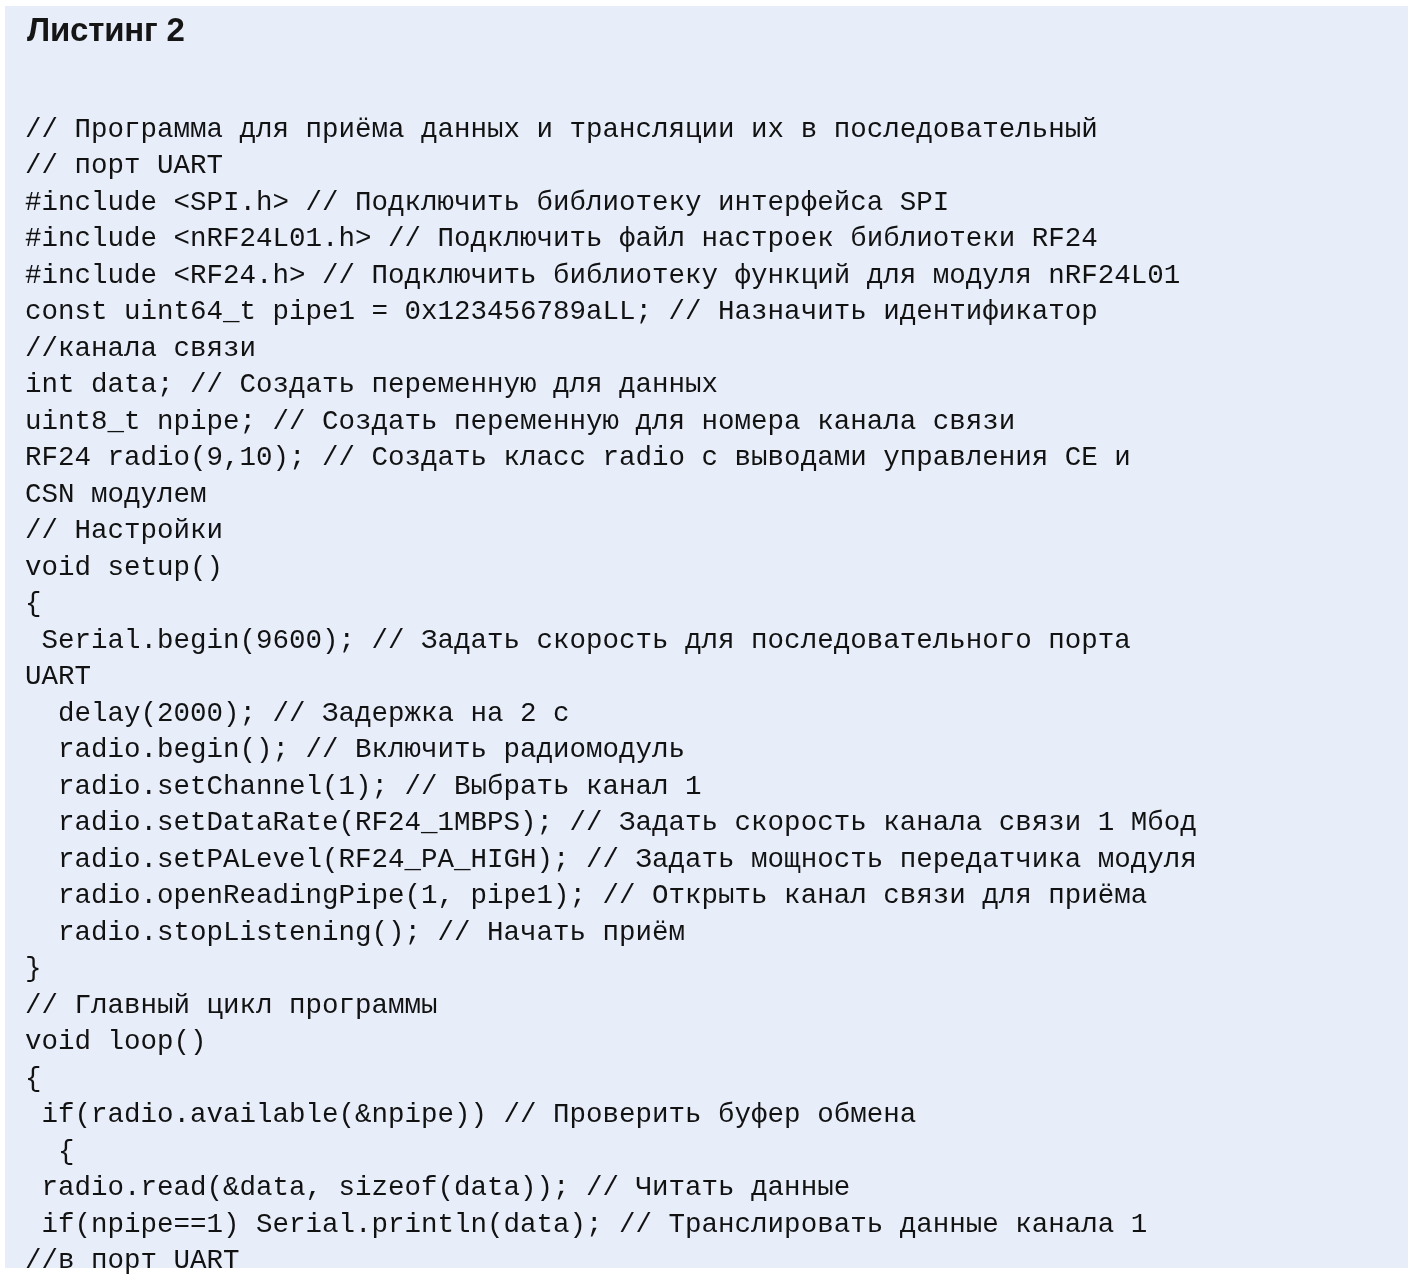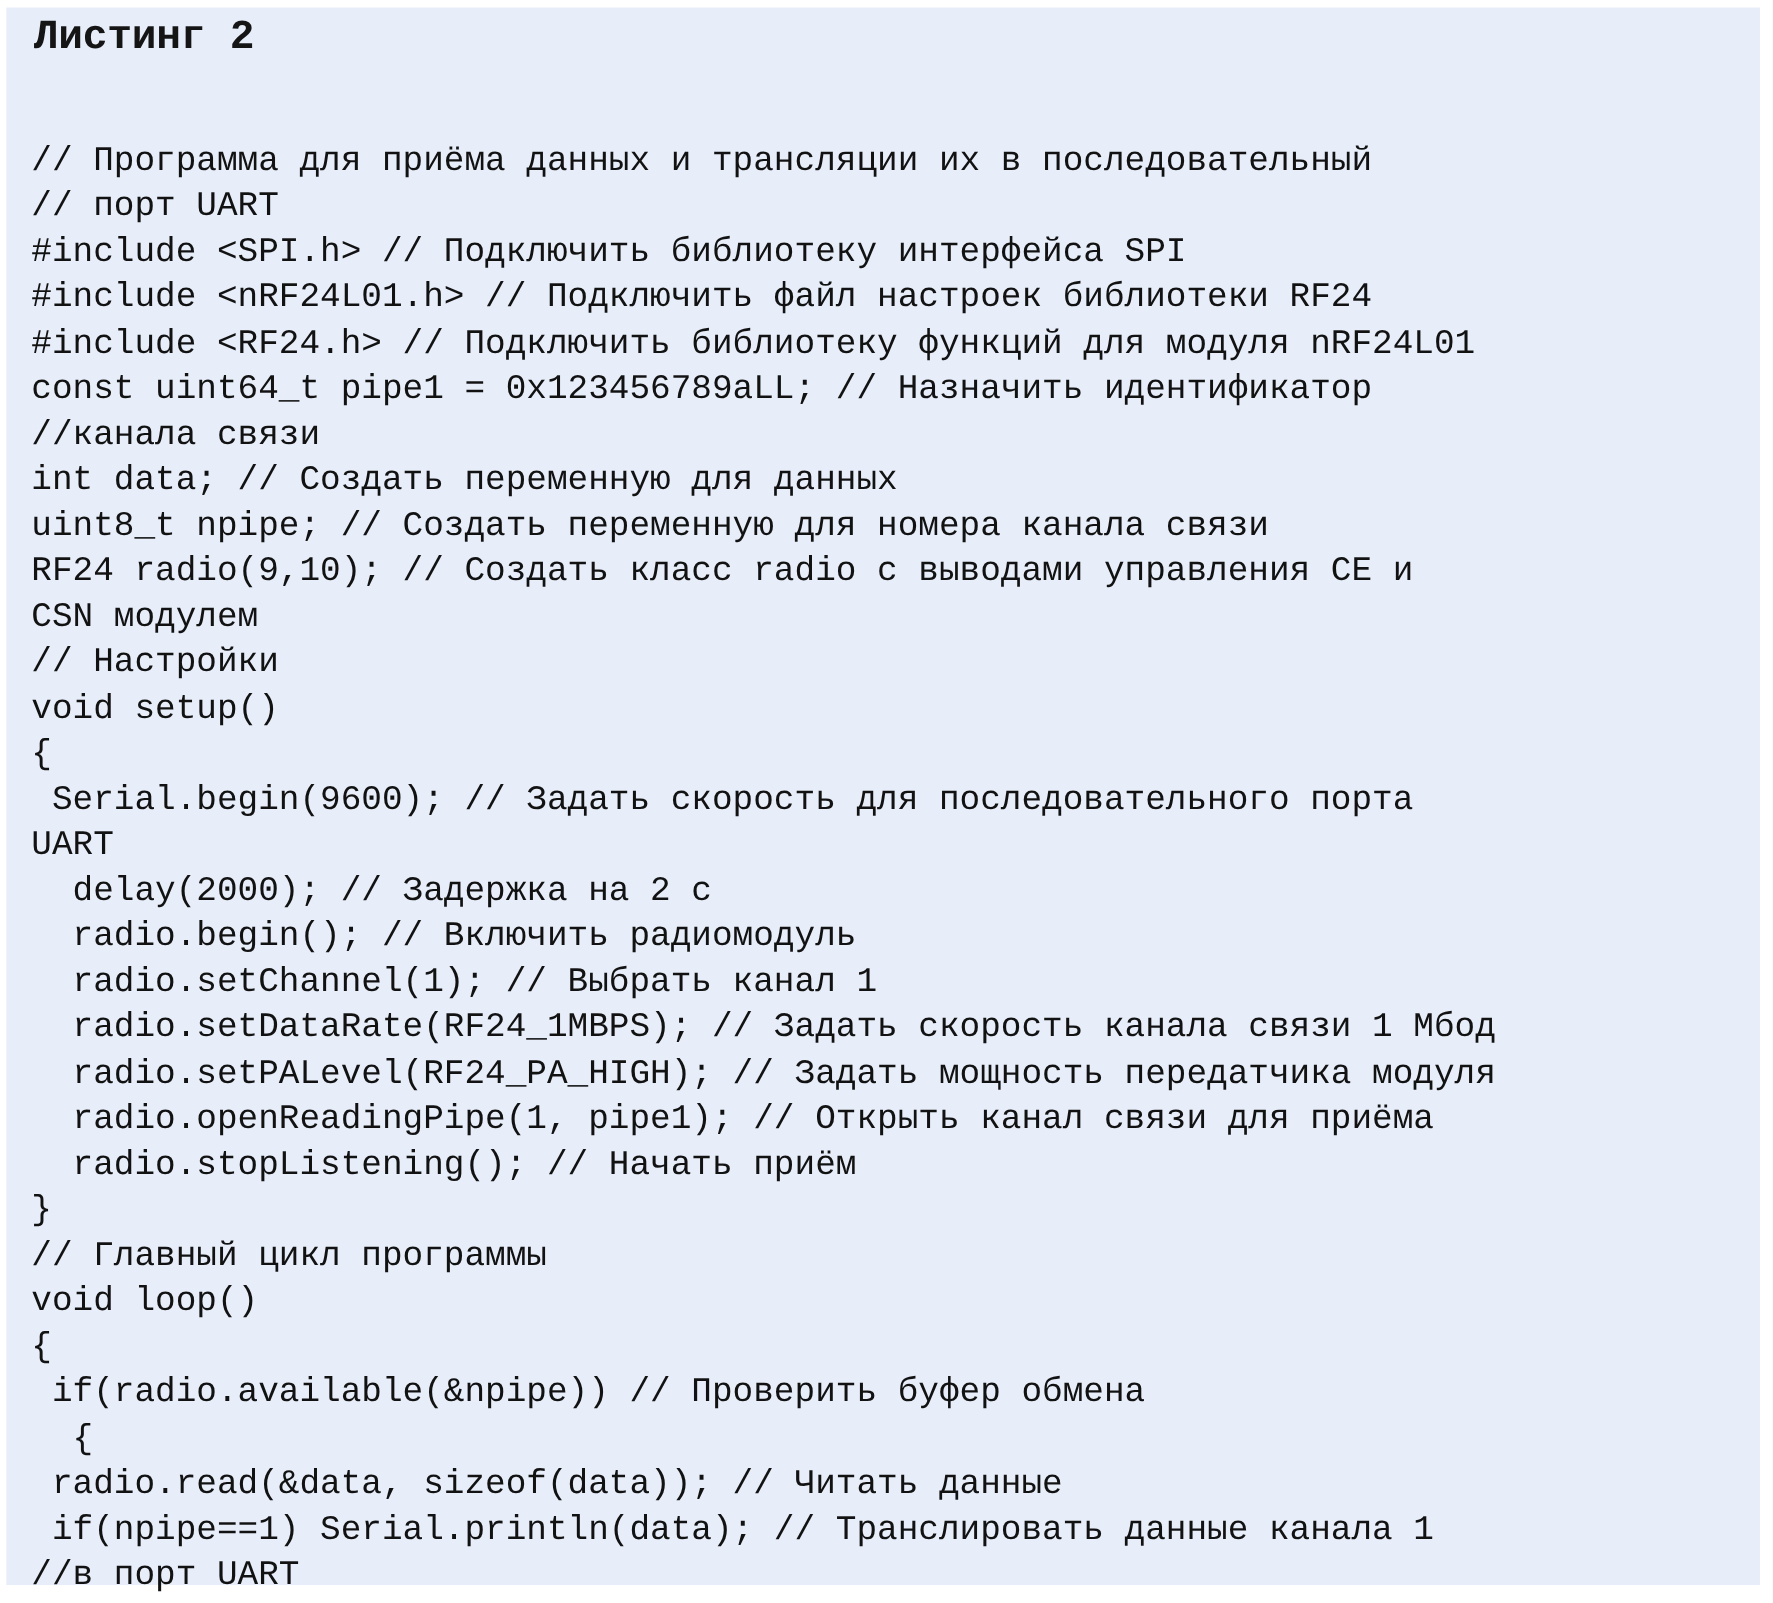"Листинг 2" #listing-title { font-family: Liberation Mono, monospace -> Liberation Sans, sans-serif }
